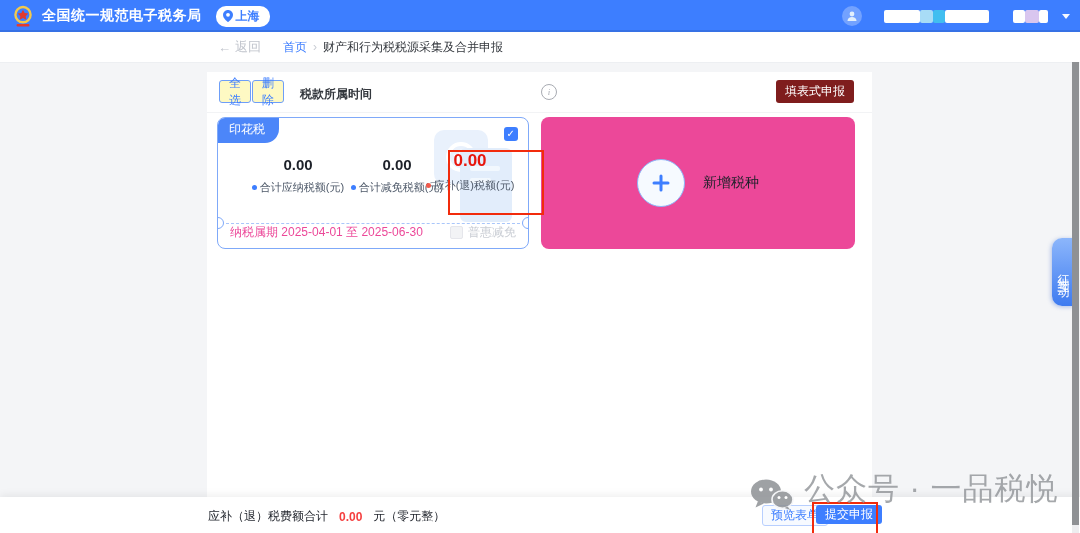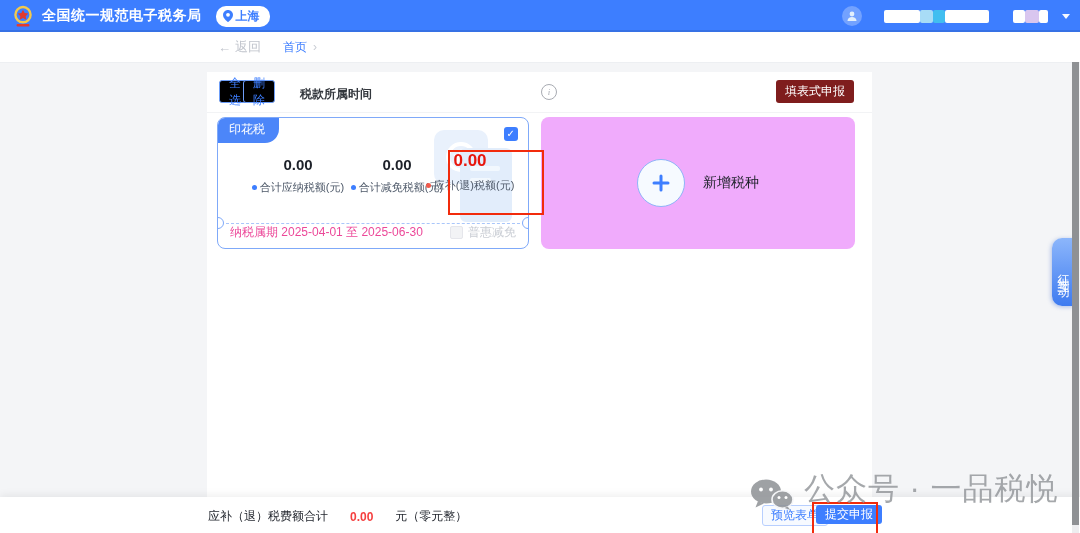"财产和行为税税源采集及合并申报" span.crumb-current { html: none -> <span>财产和行为税税源采集及合并申报</span> }
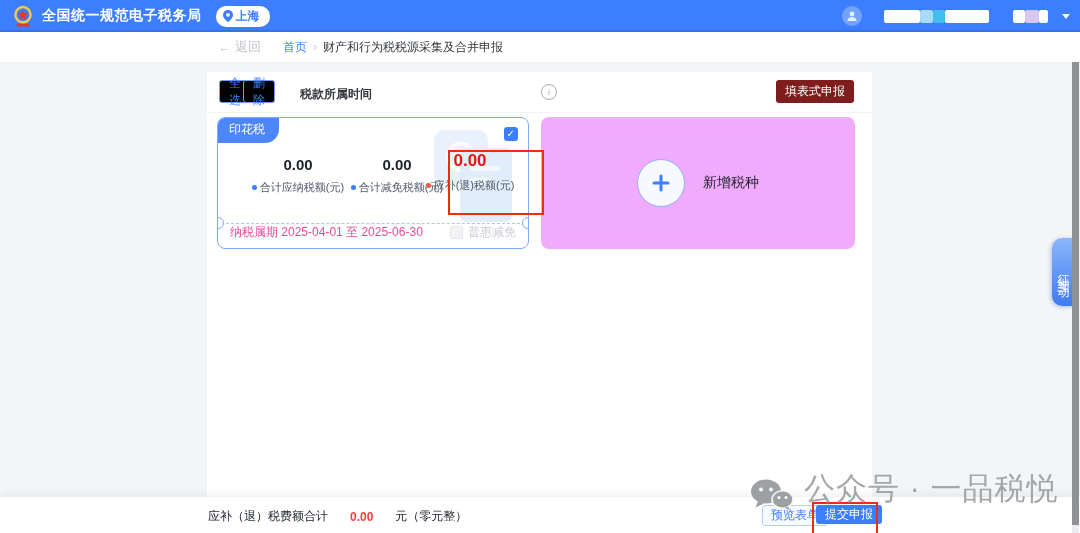"全选" .btn-outline-blue { background: #000000 -> #fef9c3 }
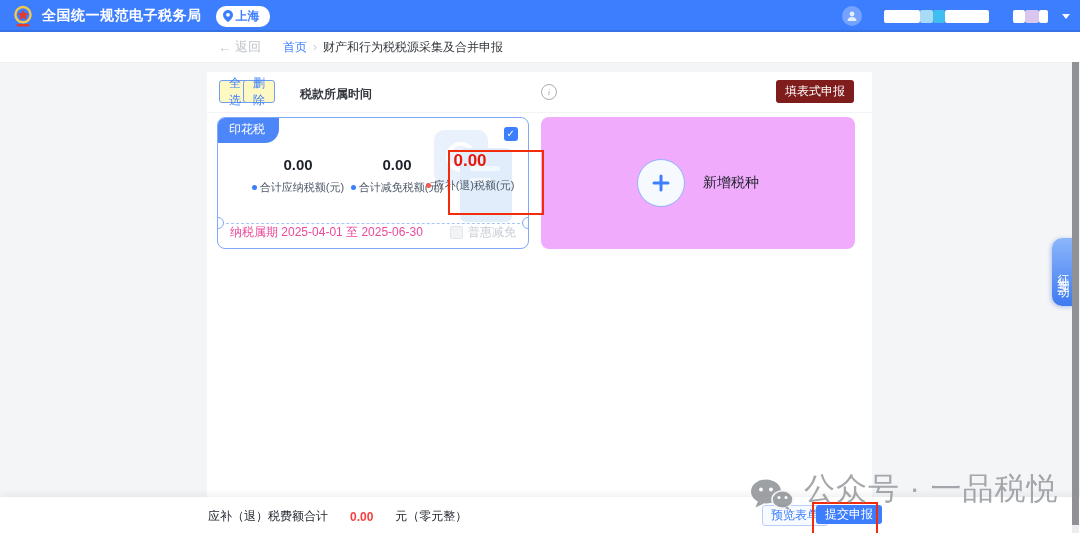"删除" .btn-delete { left: 36px -> 45px }
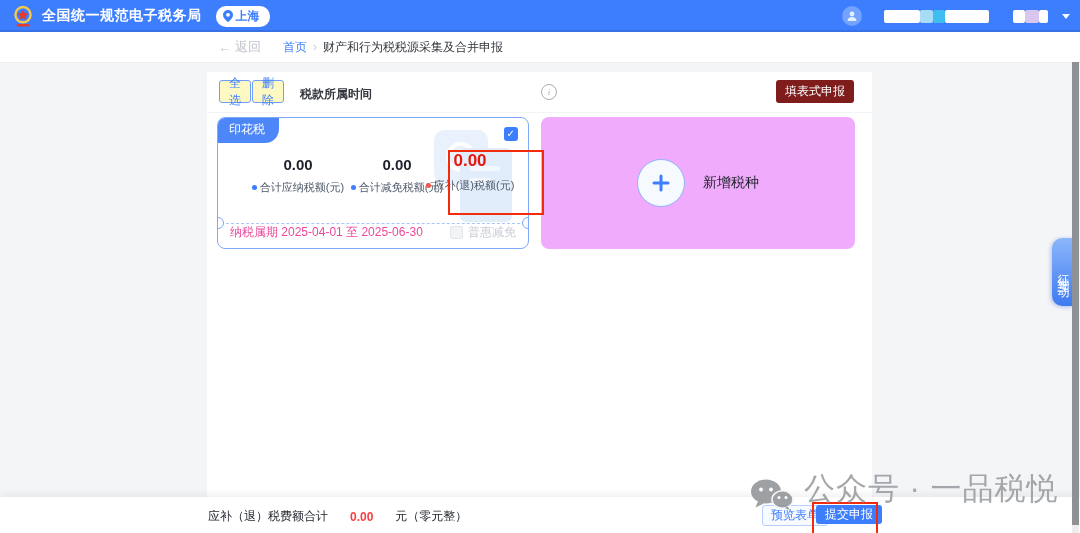"新增税种" .add-card { background: #f0abfc -> #ec4899 }
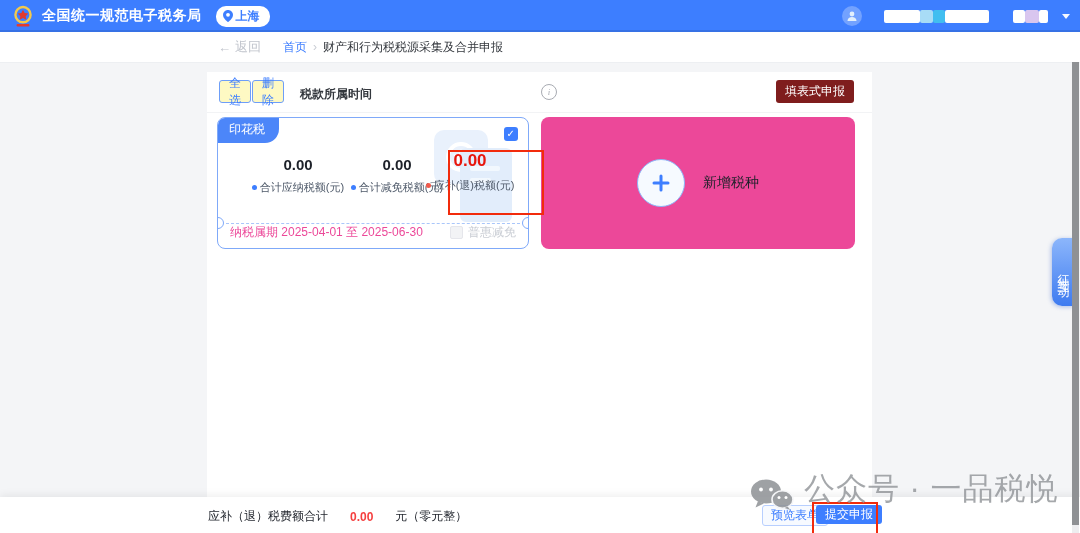"应补（退）税费额合计" .total-line { gap: 22px -> 11px }
